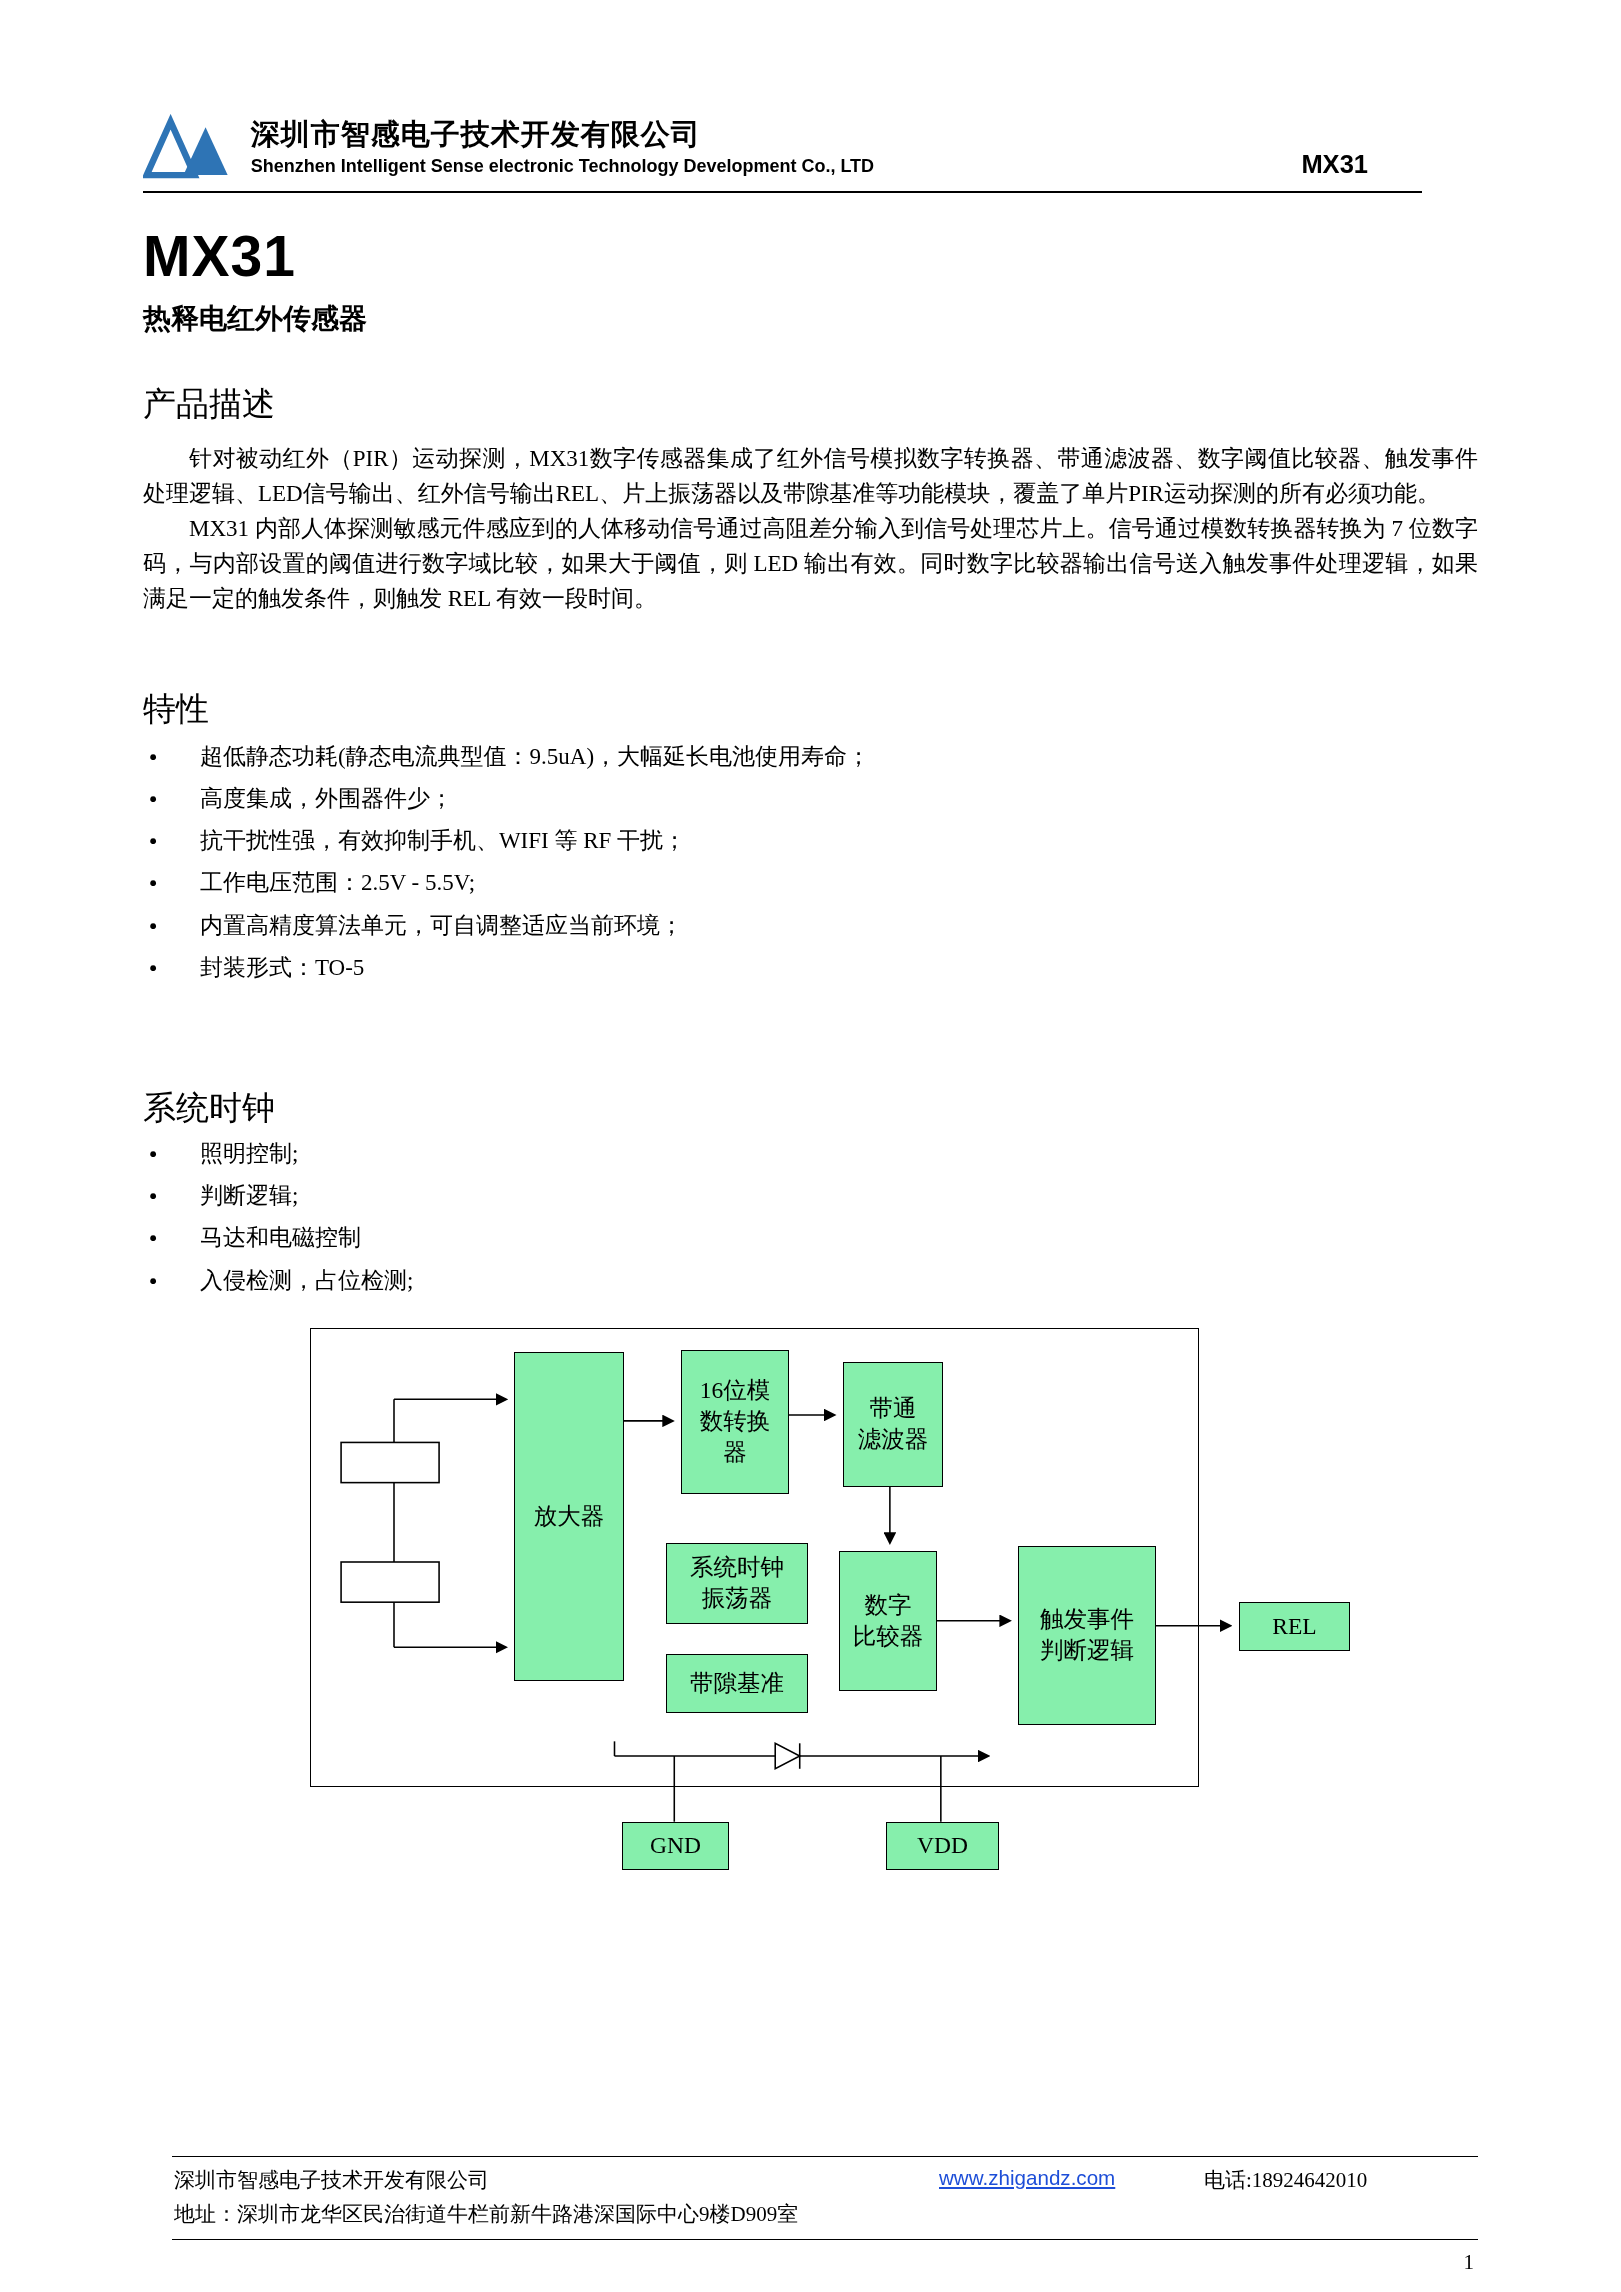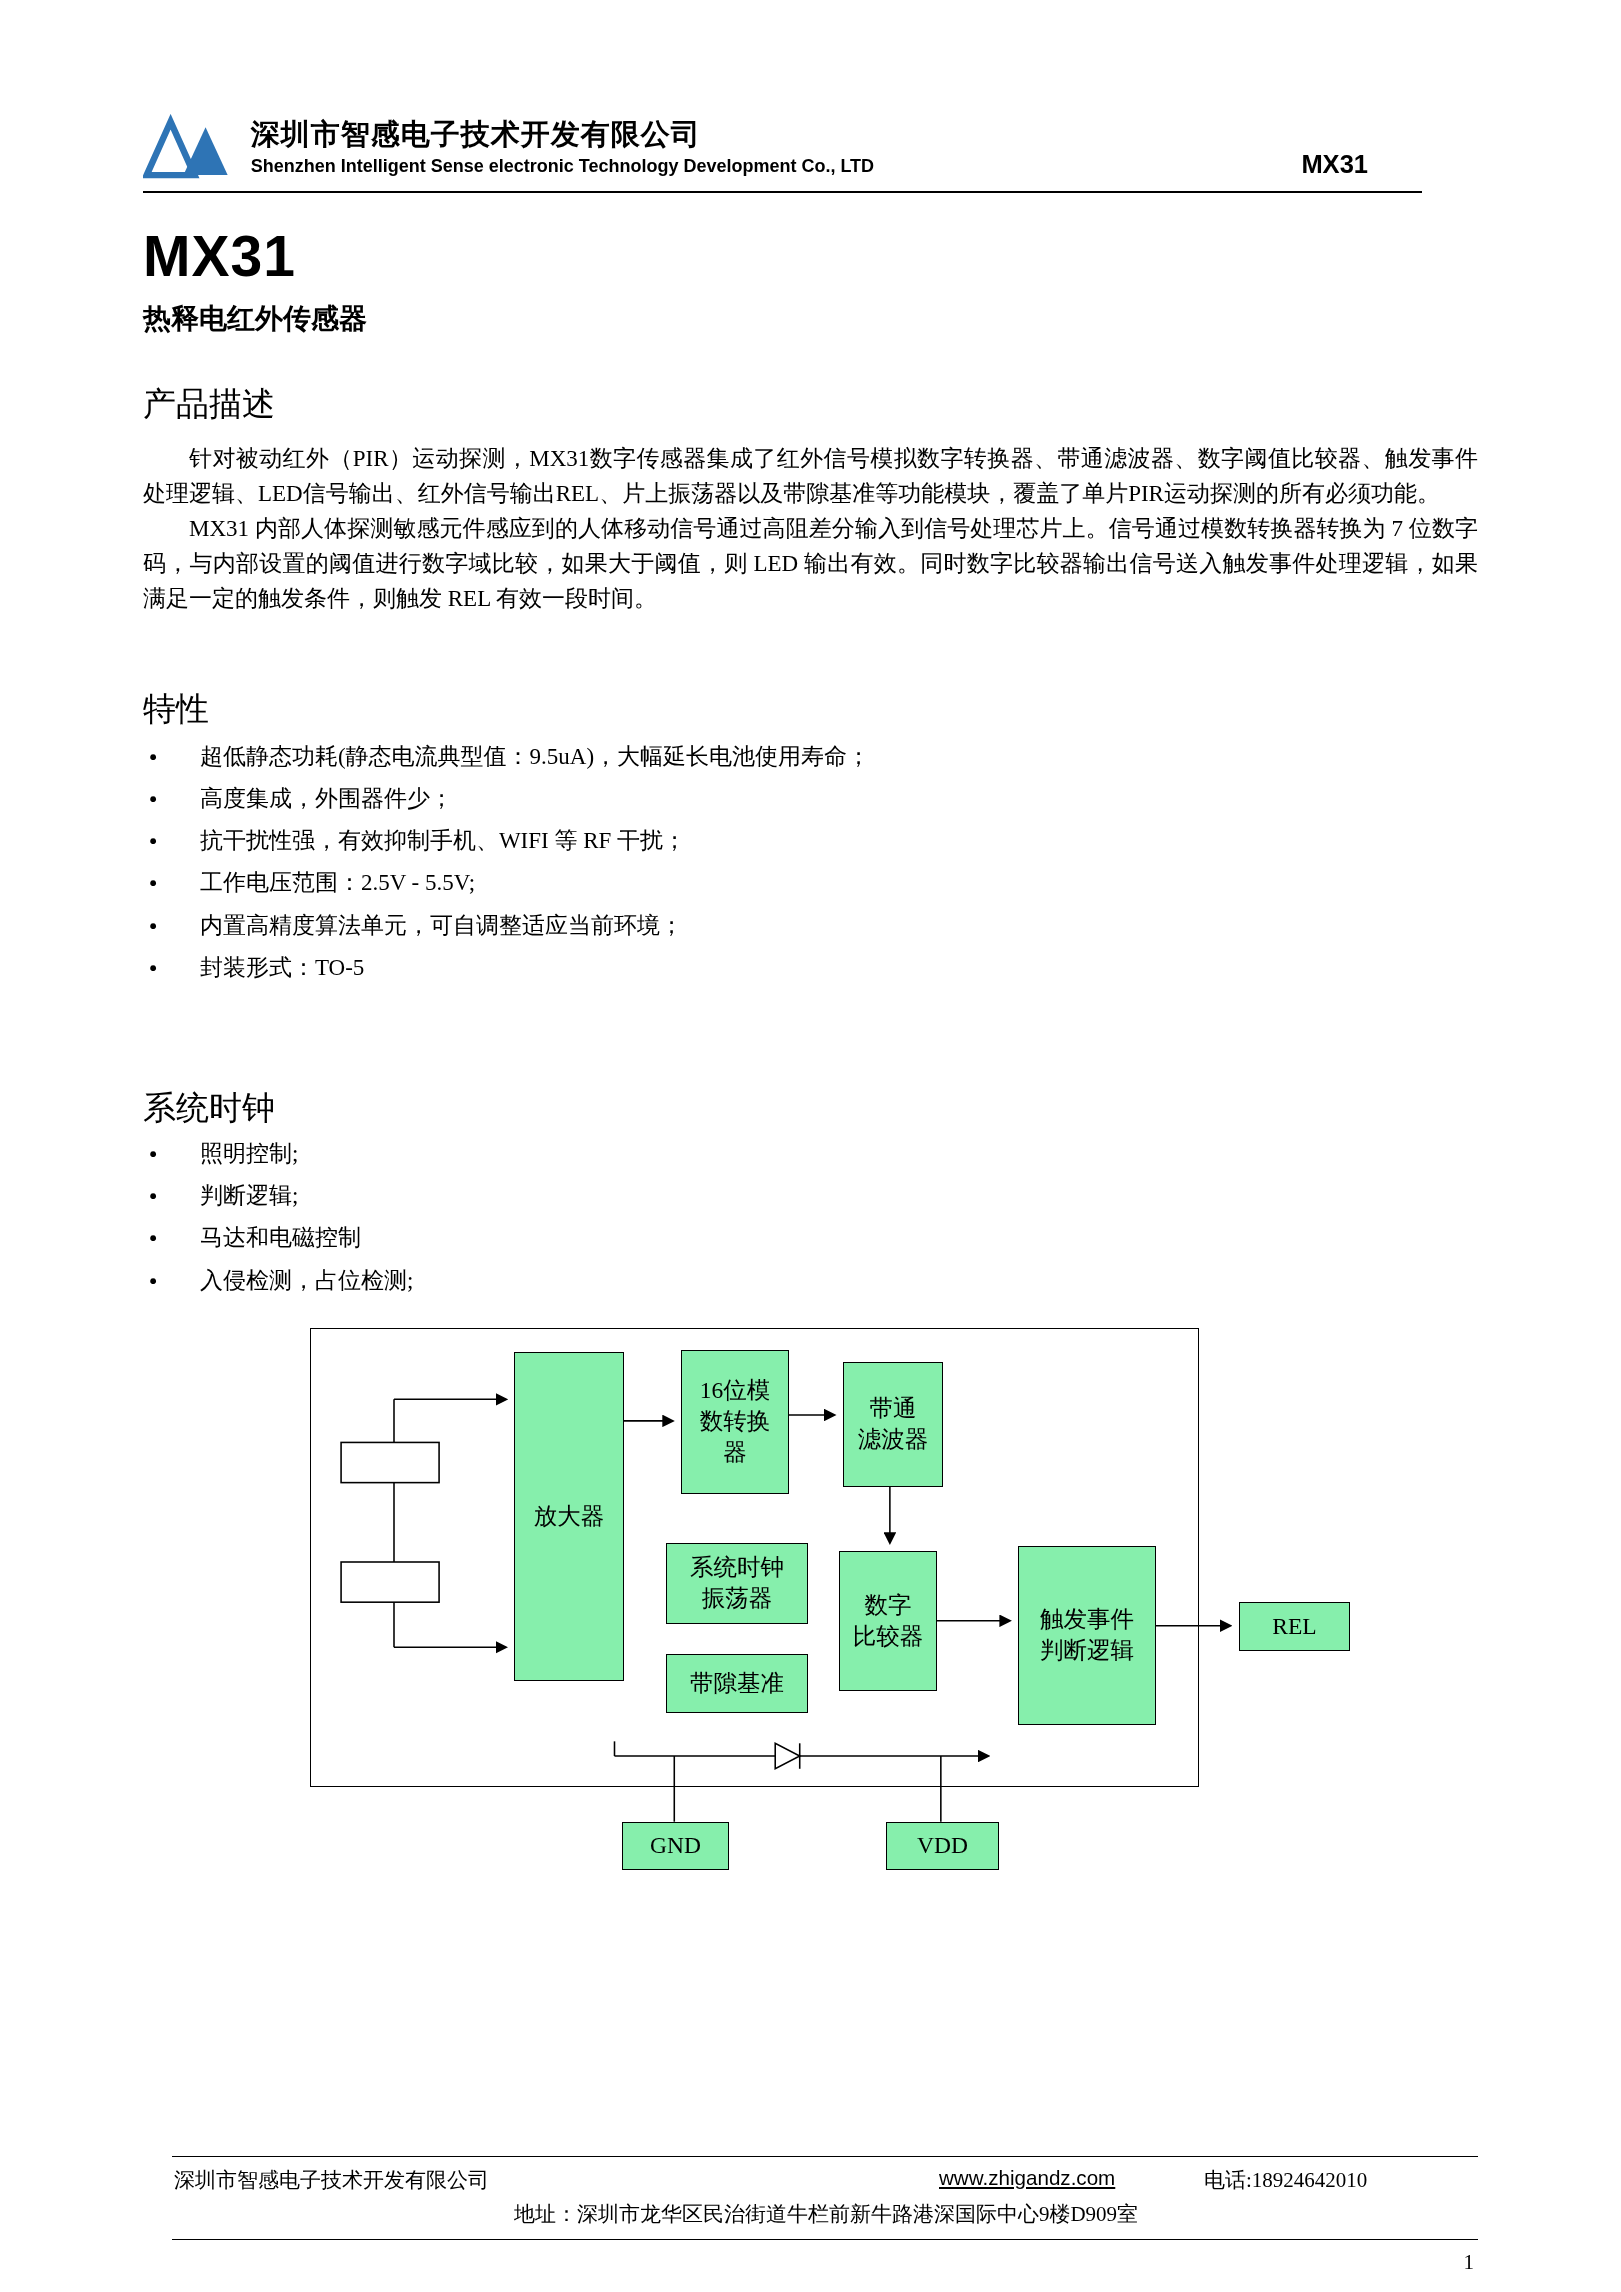"www.zhigandz.com" .f-site { color: #000000 -> #1d4ed8 }
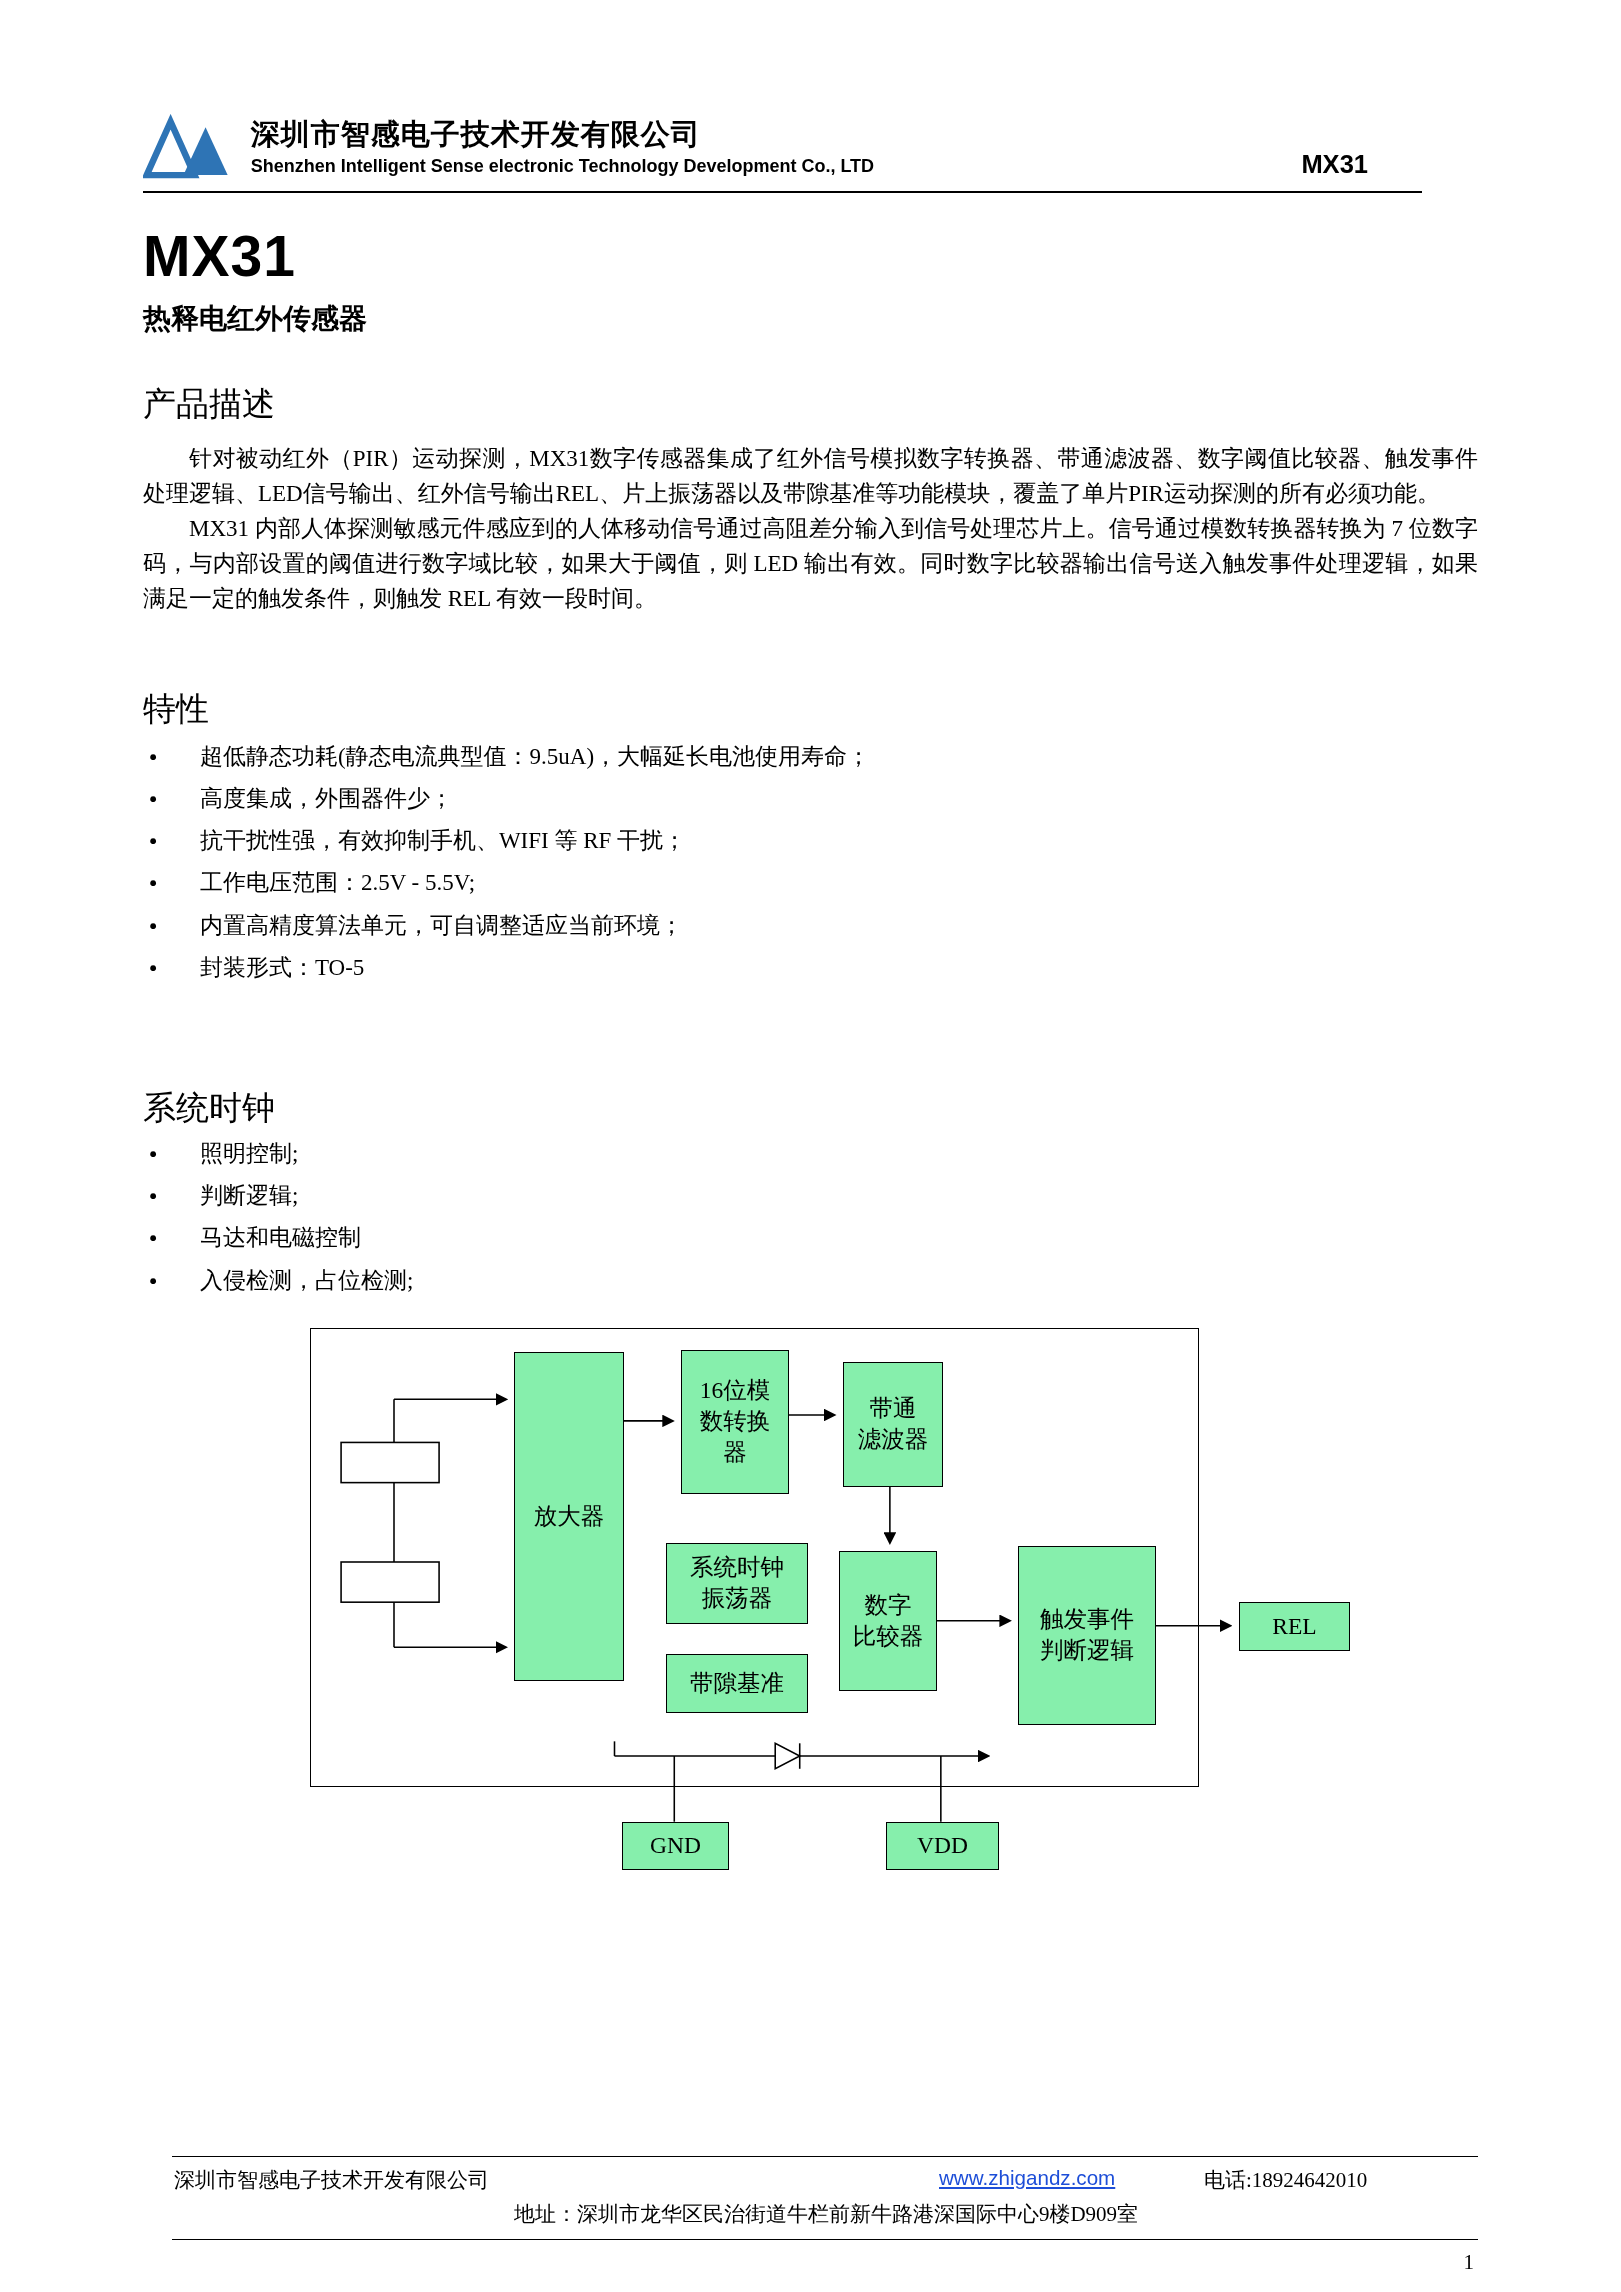"地址：深圳市龙华区民治街道牛栏前新牛路港深国际中心9楼D909室" .f-addr { text-align: center -> none }
